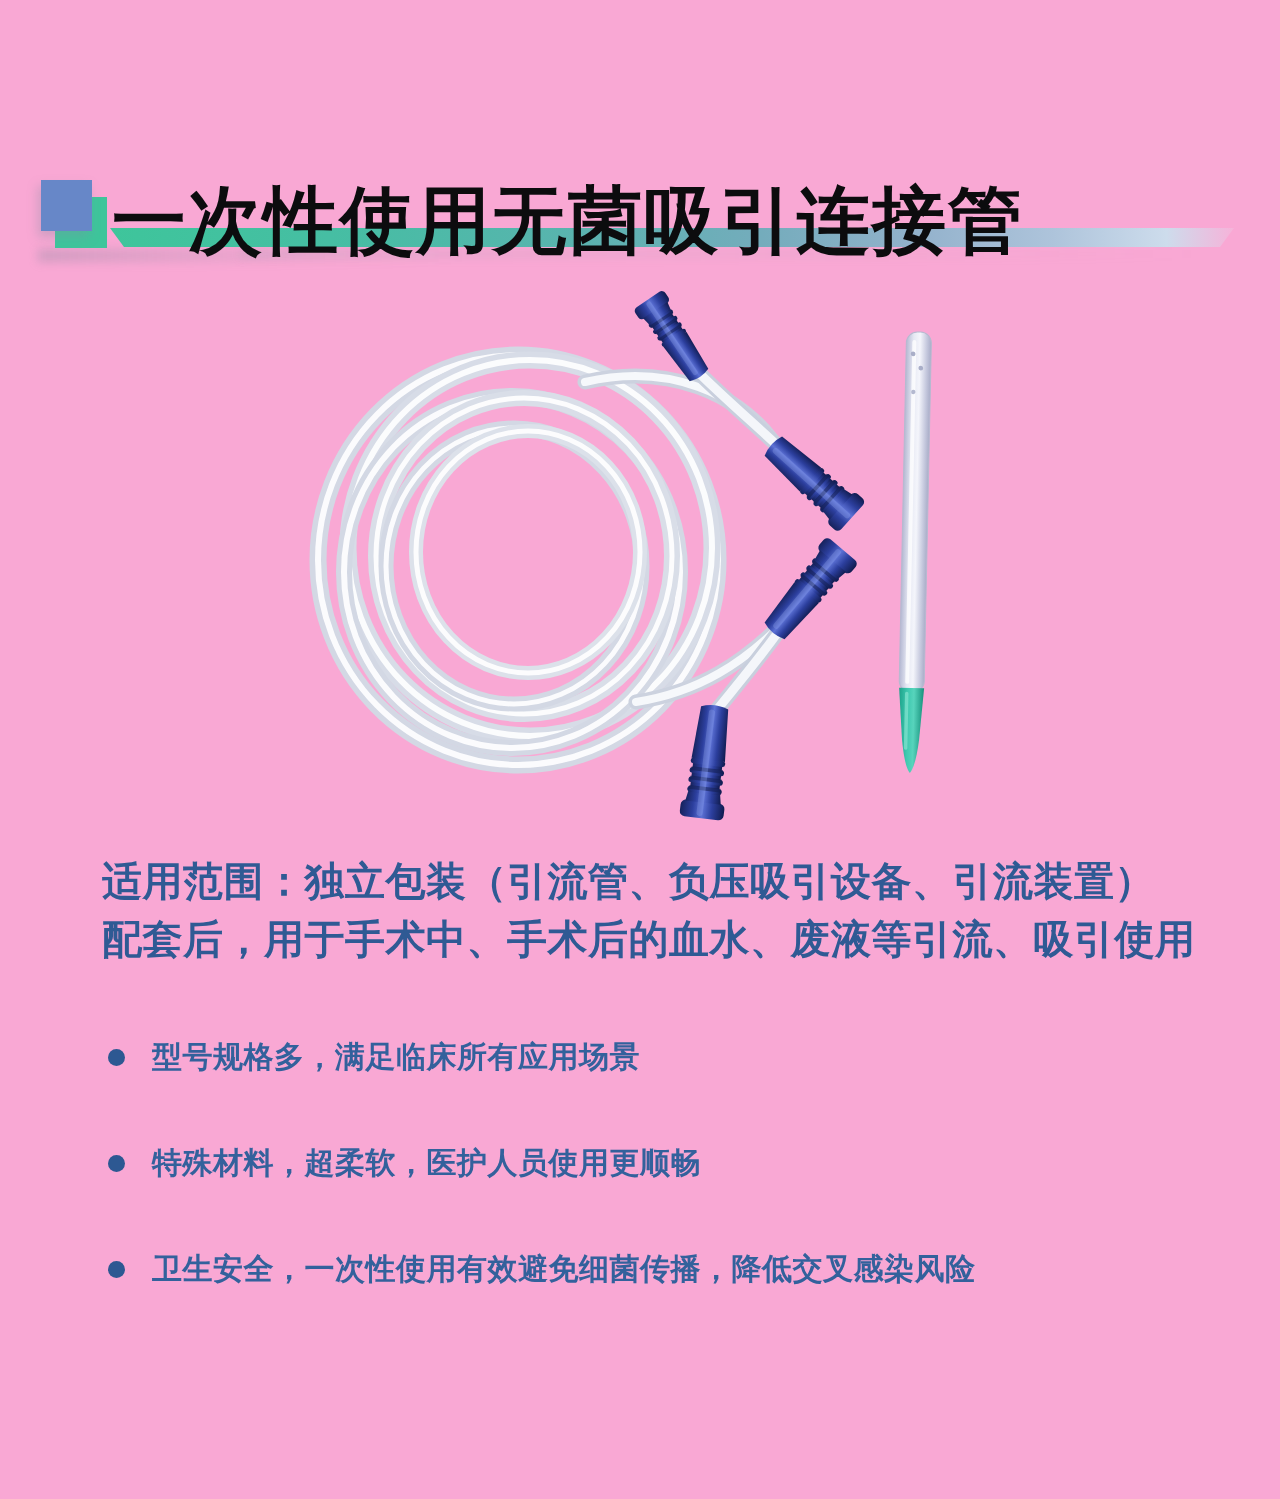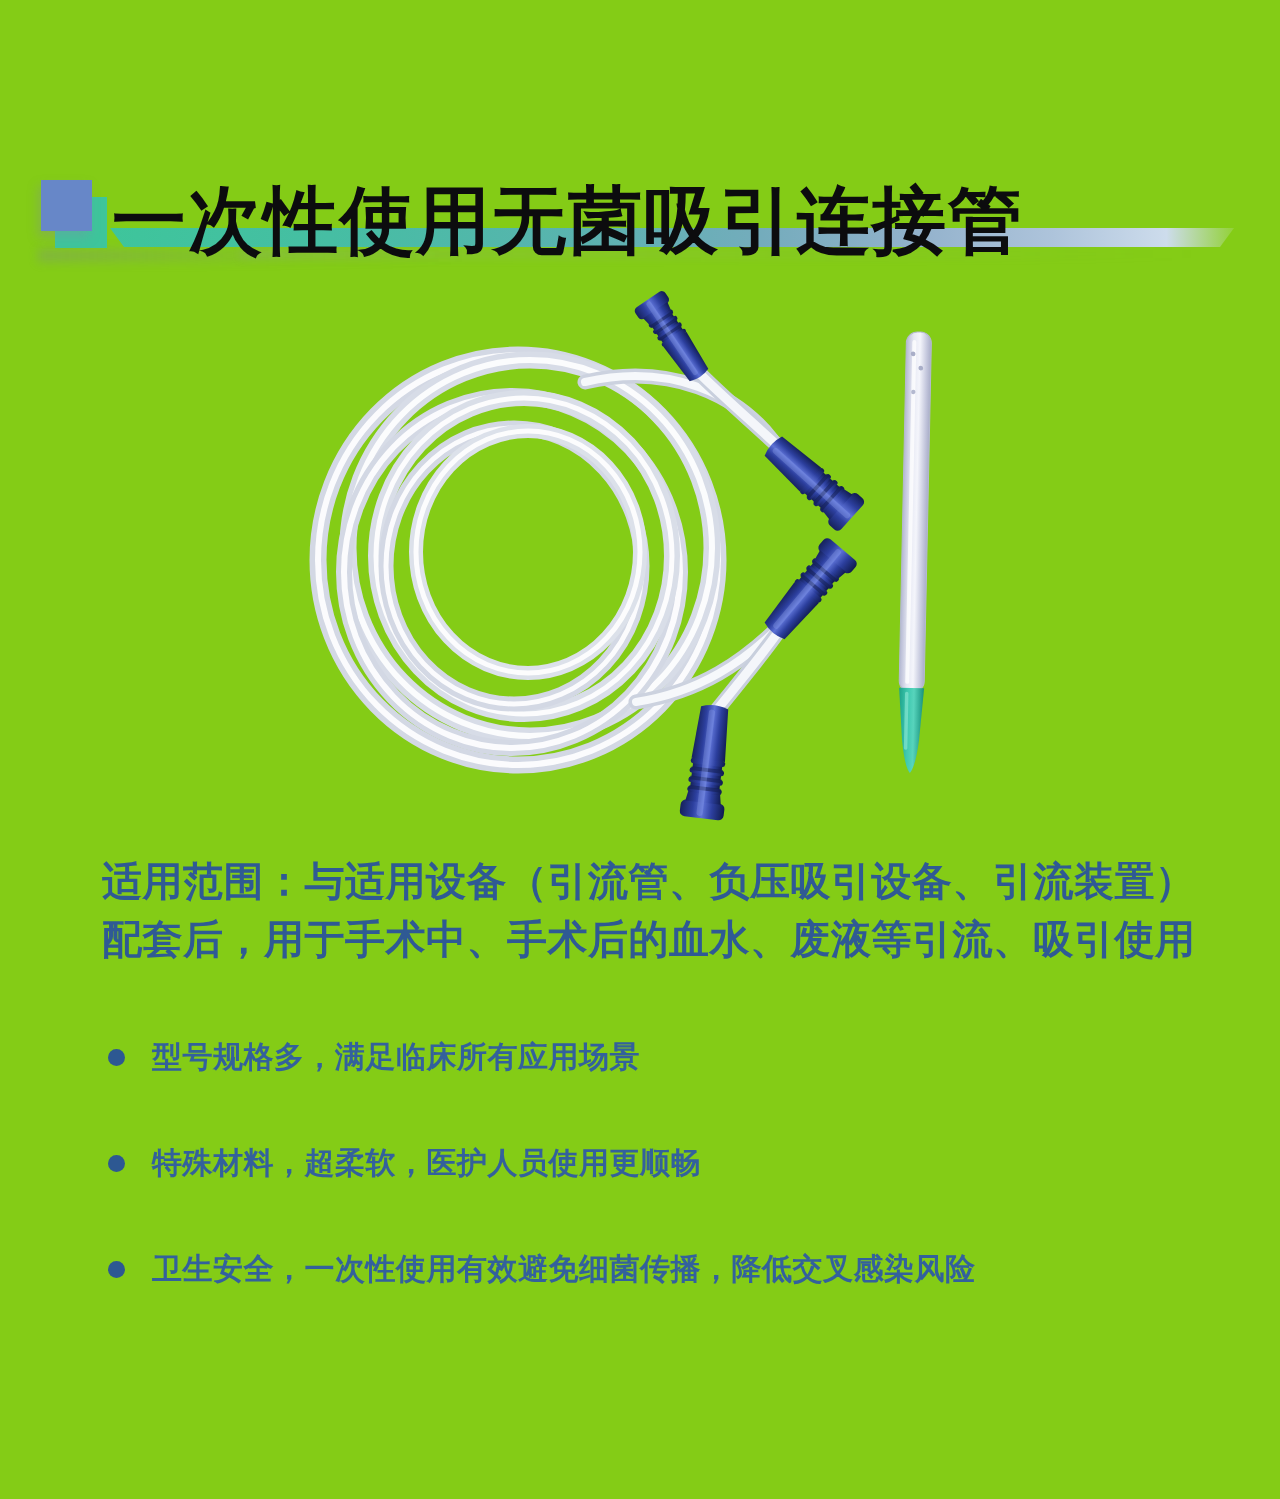"一次性使用无菌吸引连接管" .page { background: #84cc16 -> #f9a8d4 }
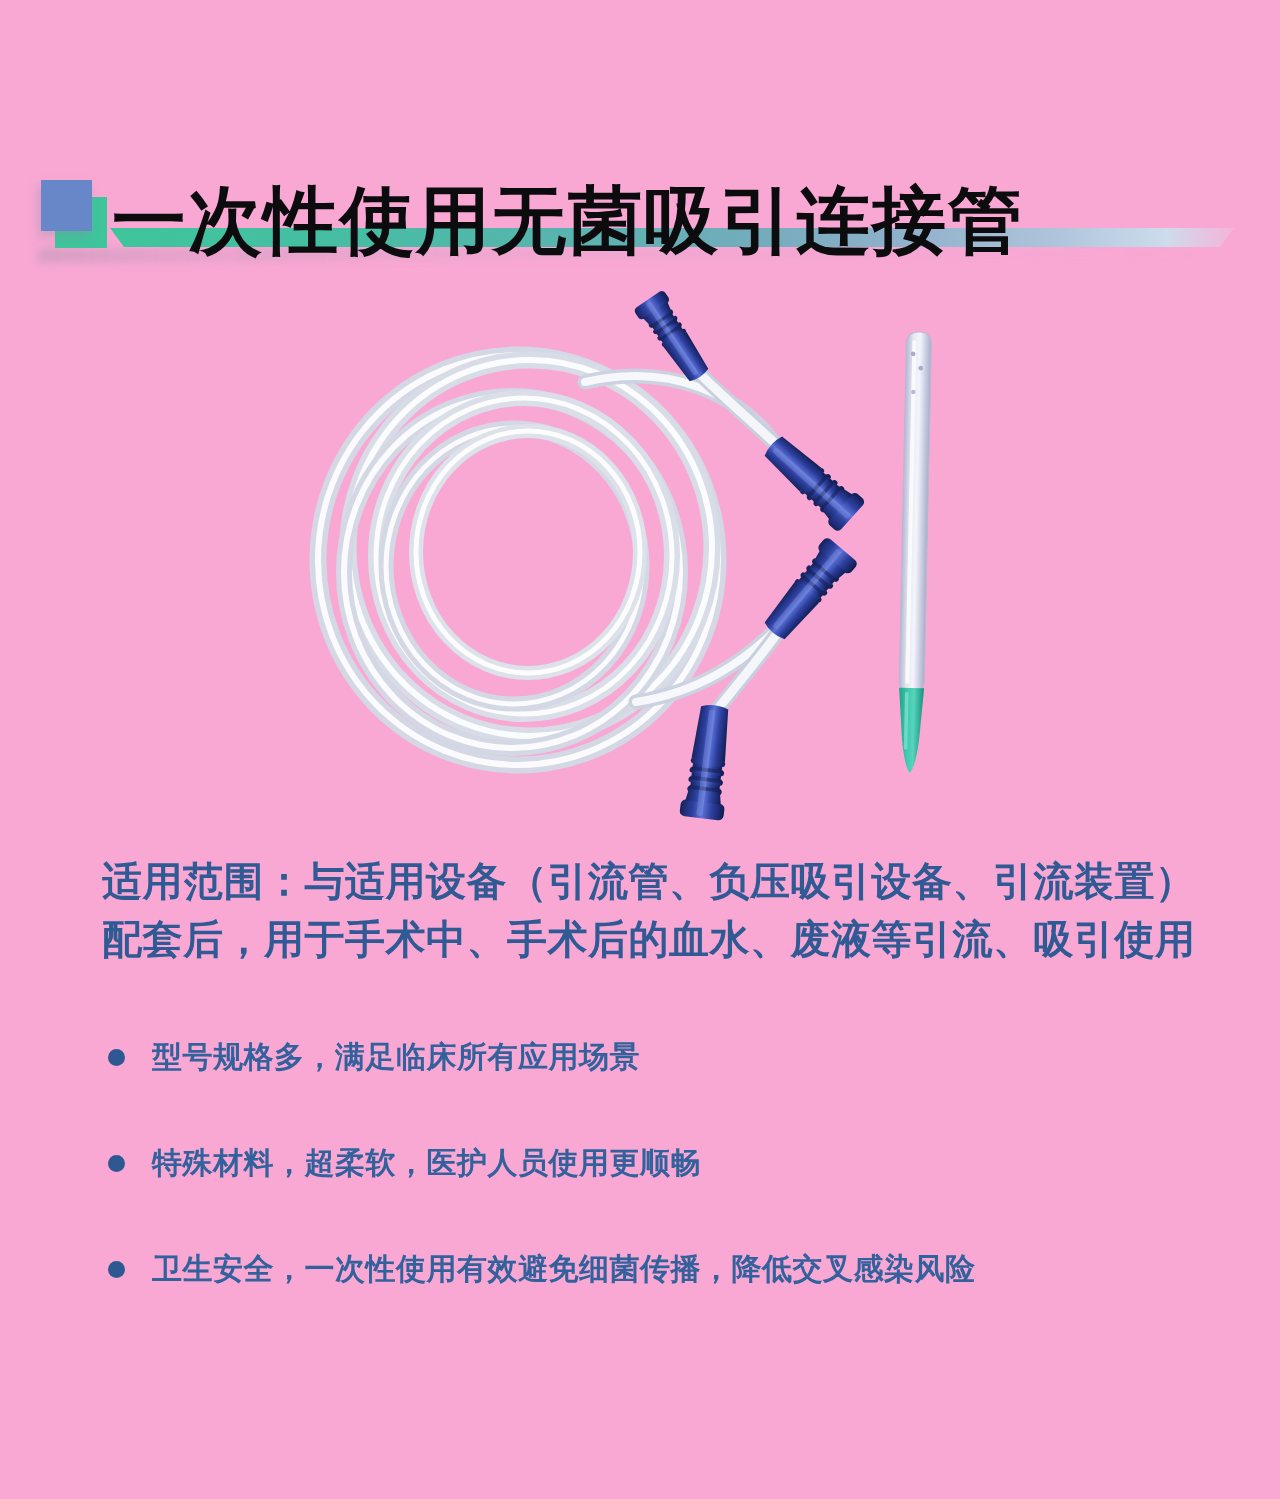"适用范围：与适用设备（引流管、负压吸引设备、引流装置）" div { text: 与适用设备 -> 独立包装 }
